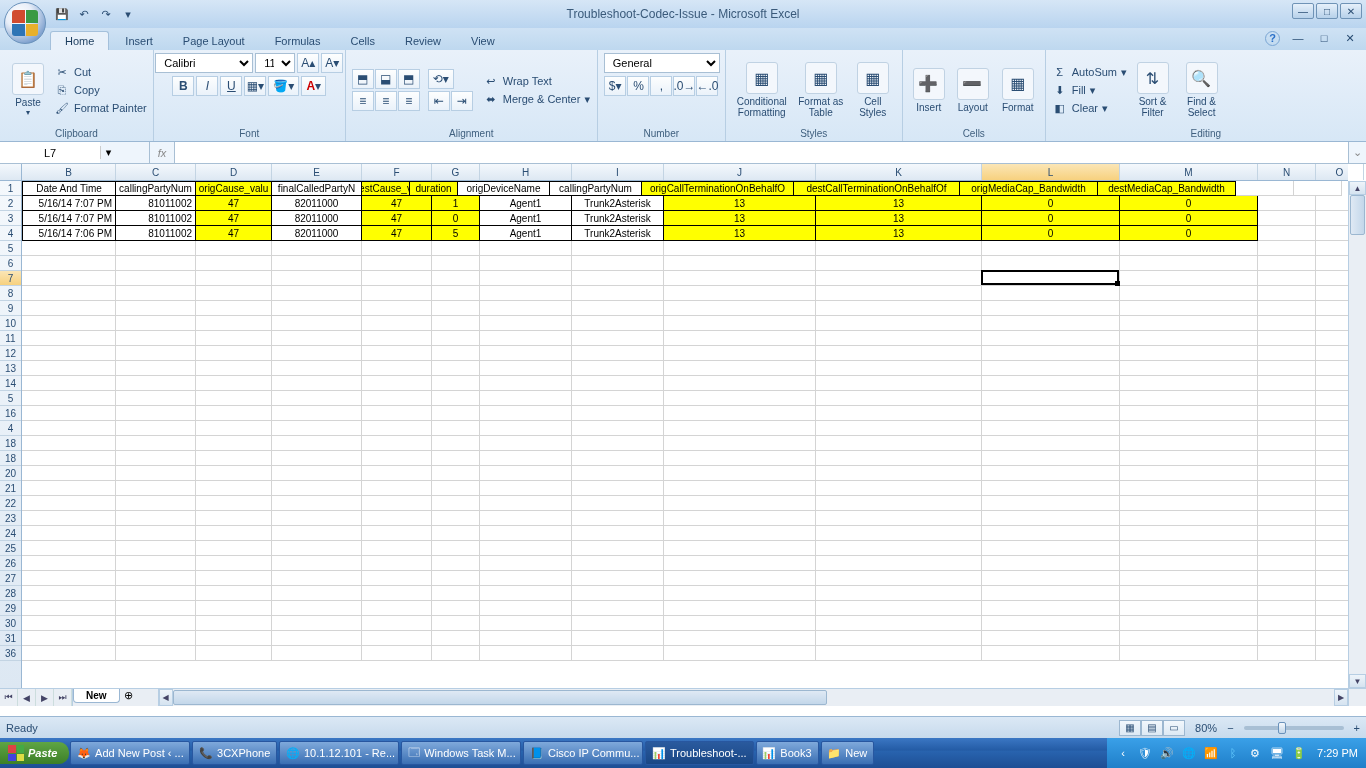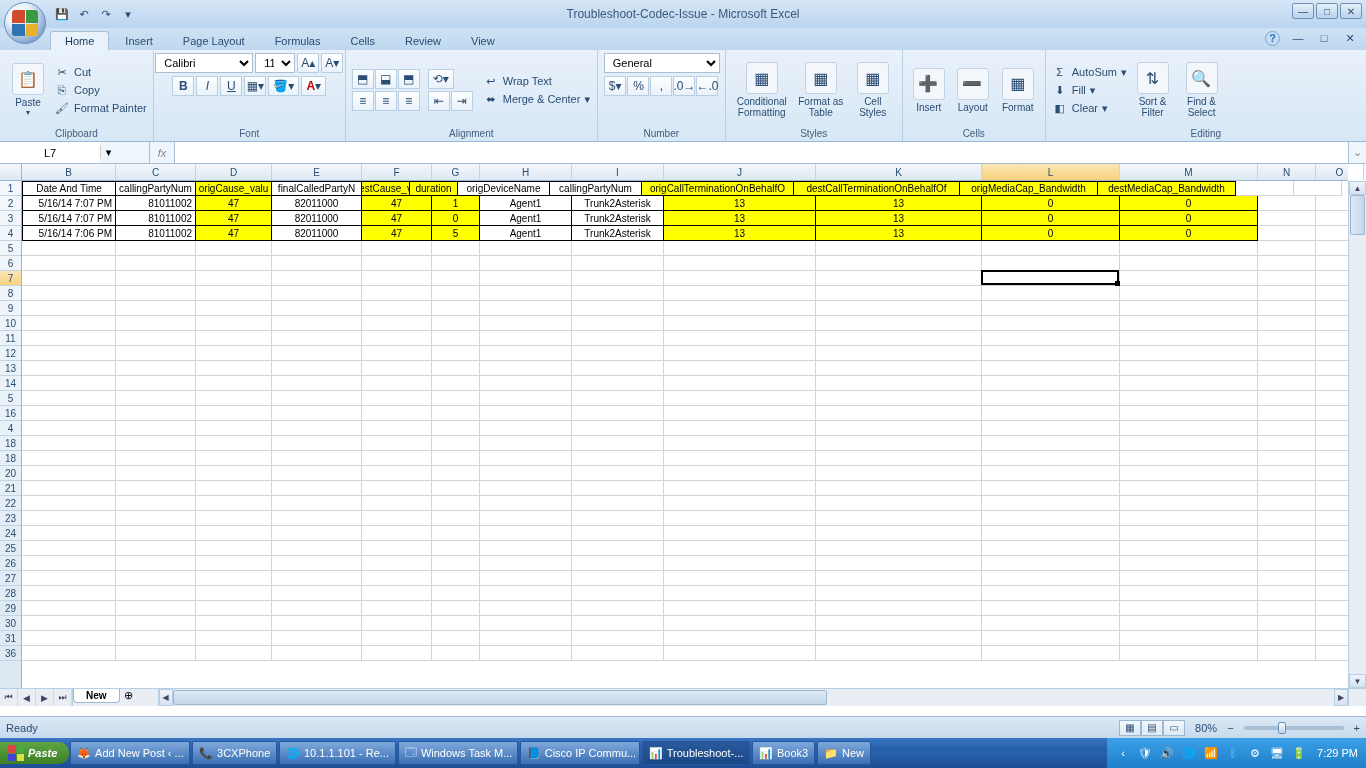"10.1.1.101 - Re..." span { text: 10.1.1.101 -> 10.1.12.101 }
